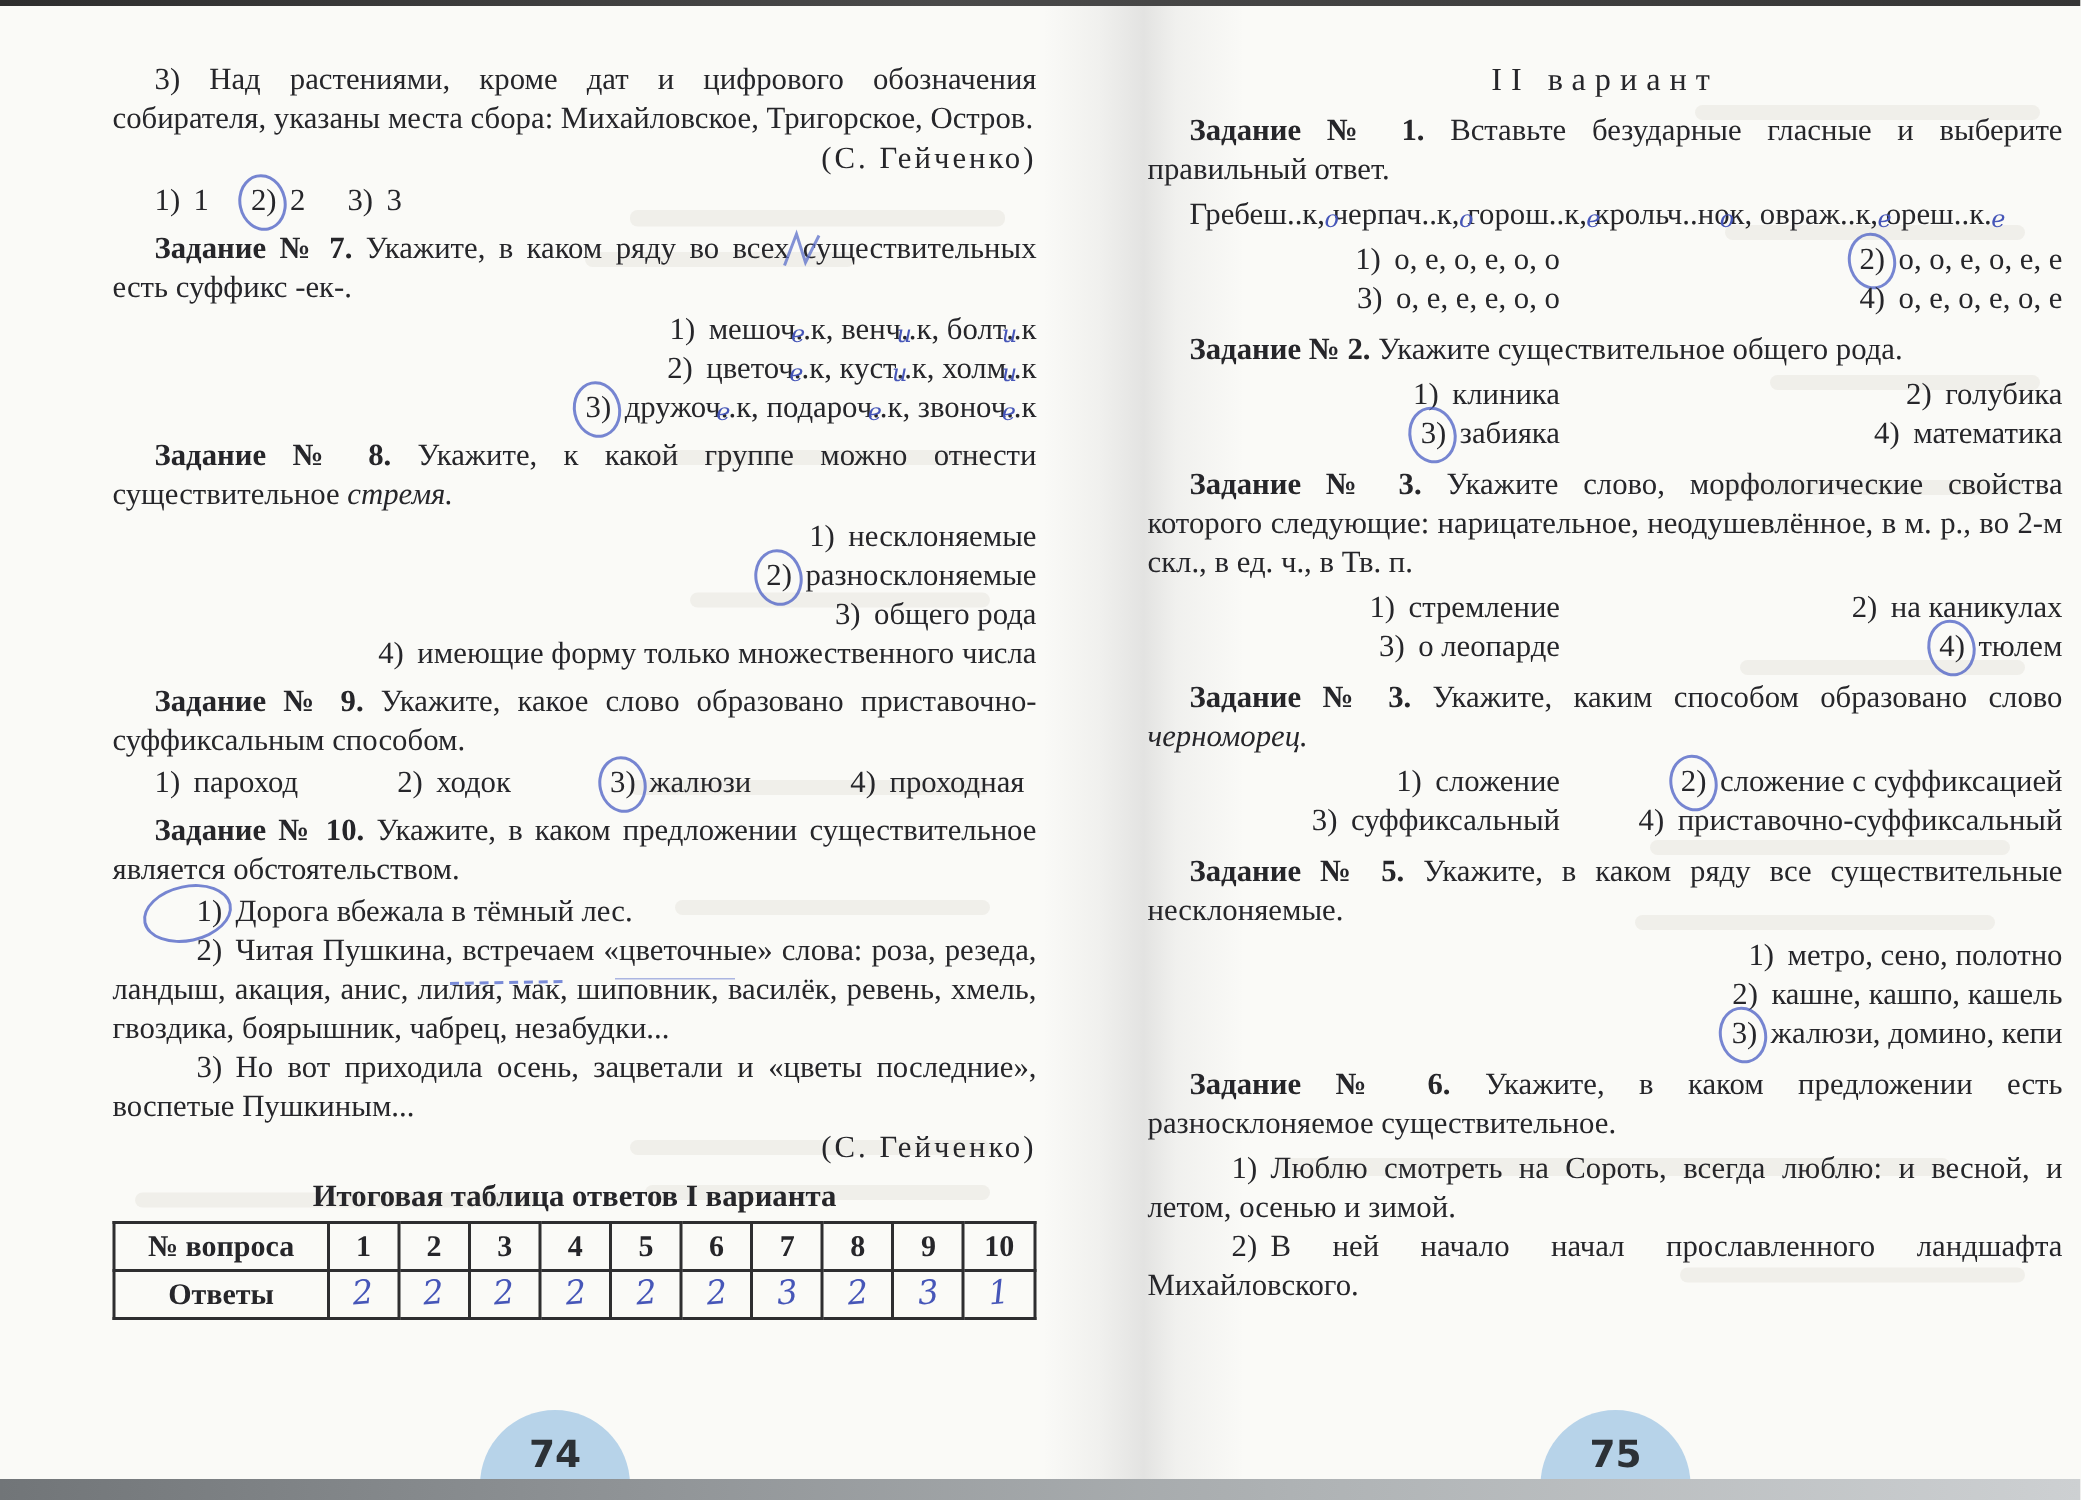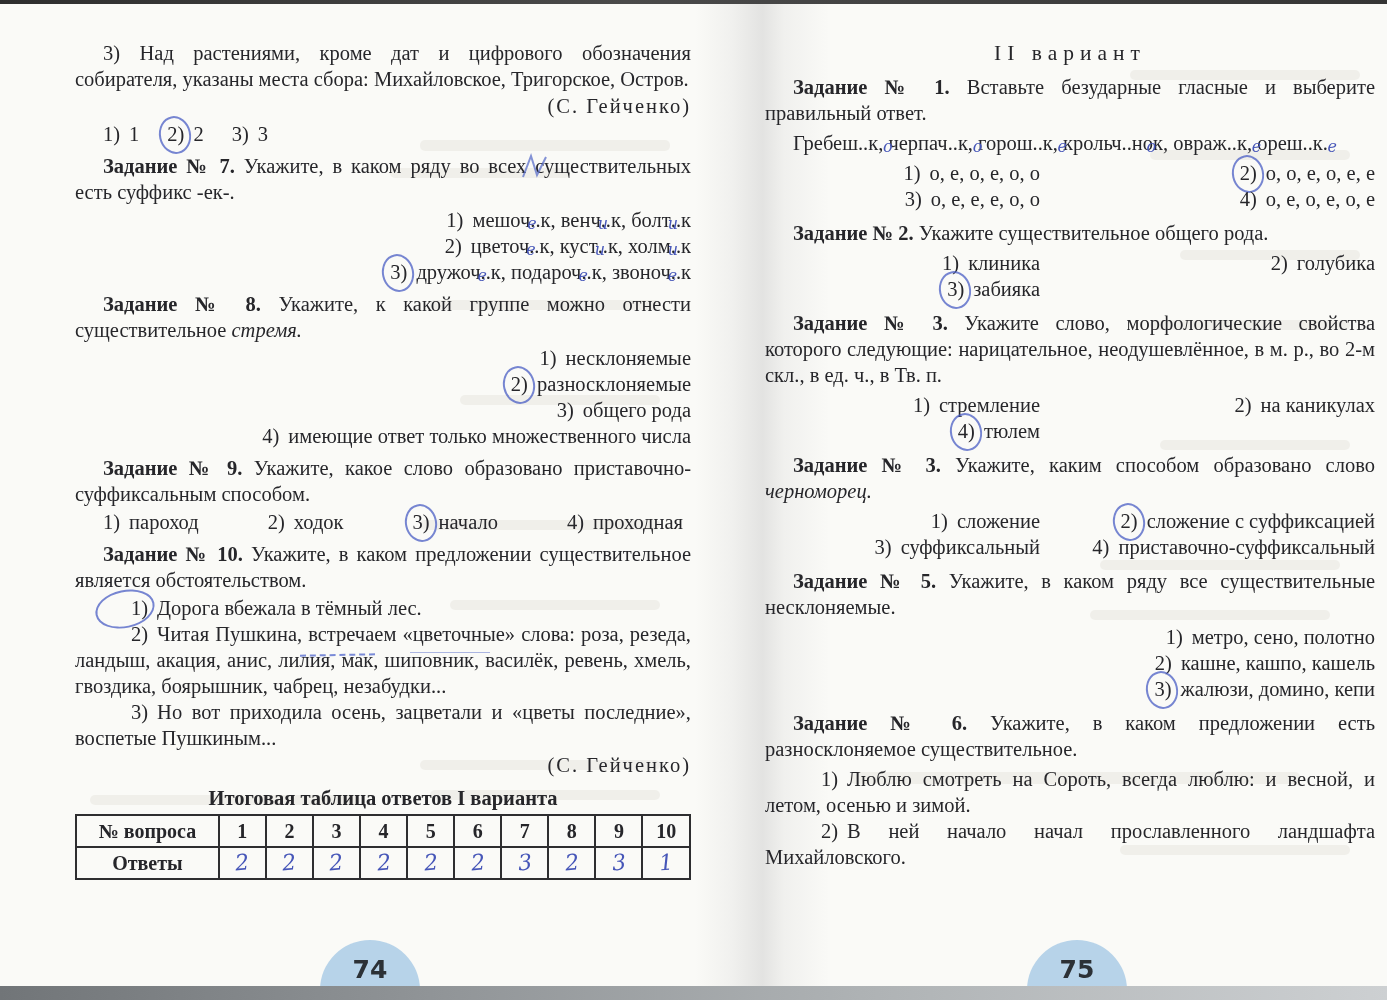"4) математика" p.opt-line { html: none -> <p><span>4)</span><span>математика</span></p> }
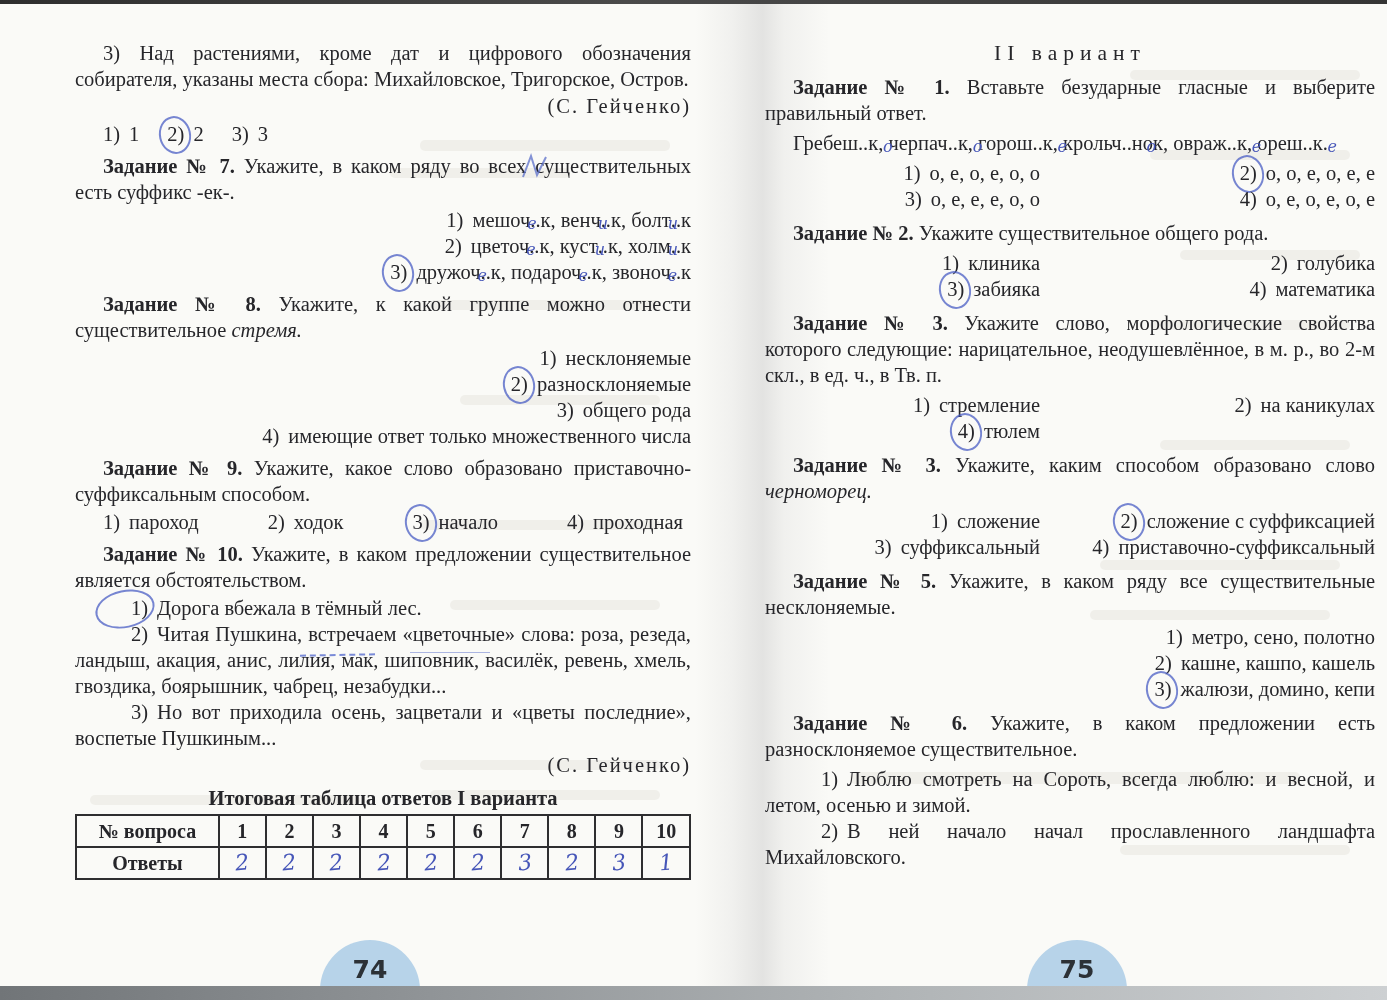"имеющие ответ только множественного" span { text: ответ -> форму }
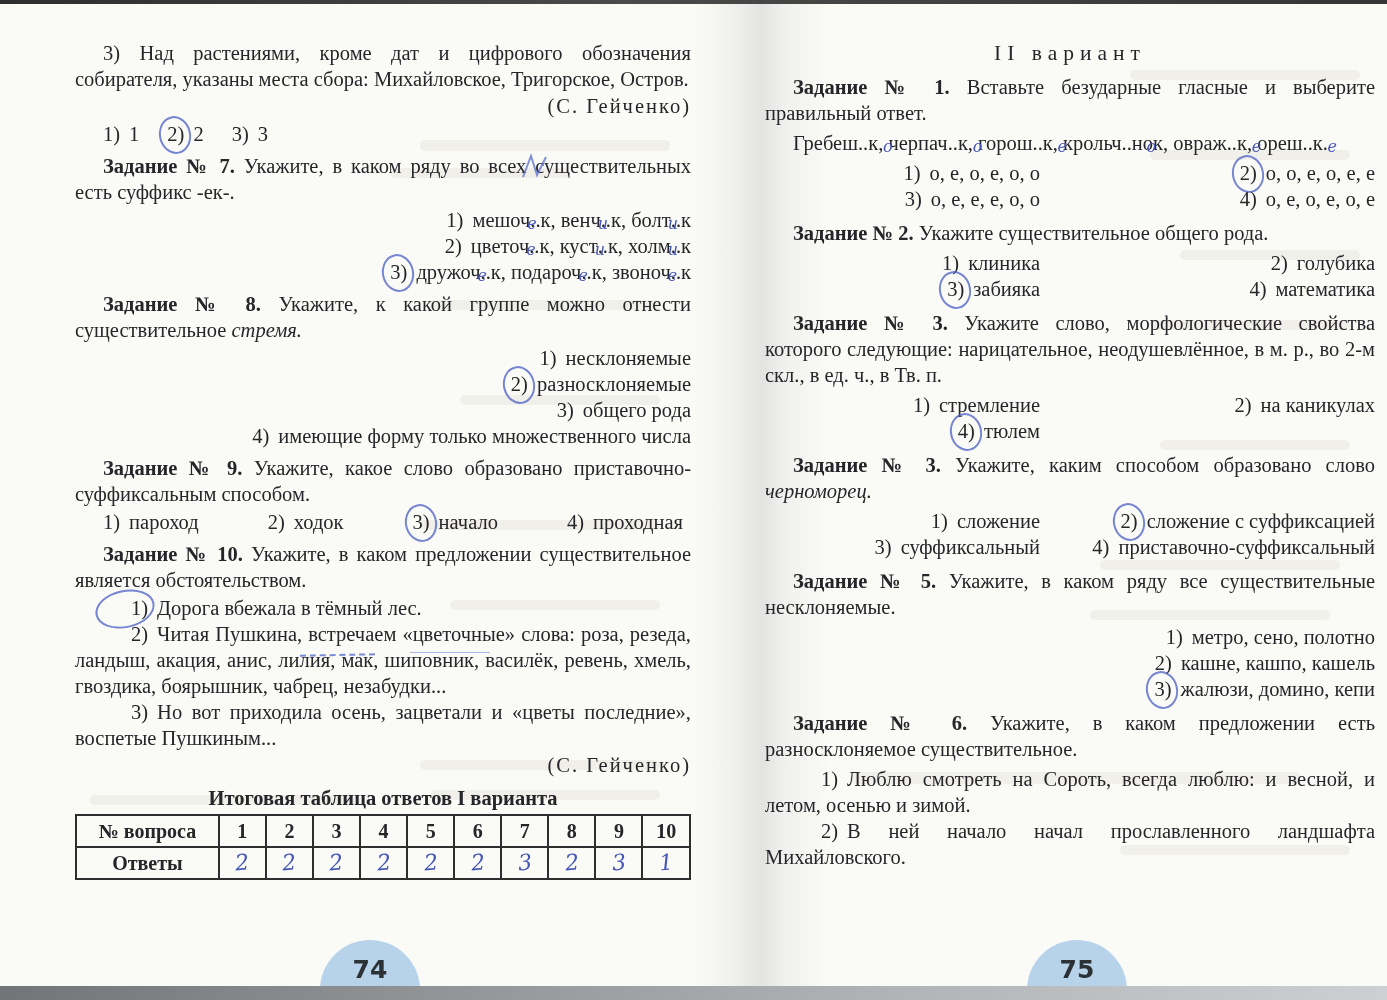"3) о леопарде" p.opt-line { html: none -> <p><span>3)</span><span>о леопарде</span></p> }
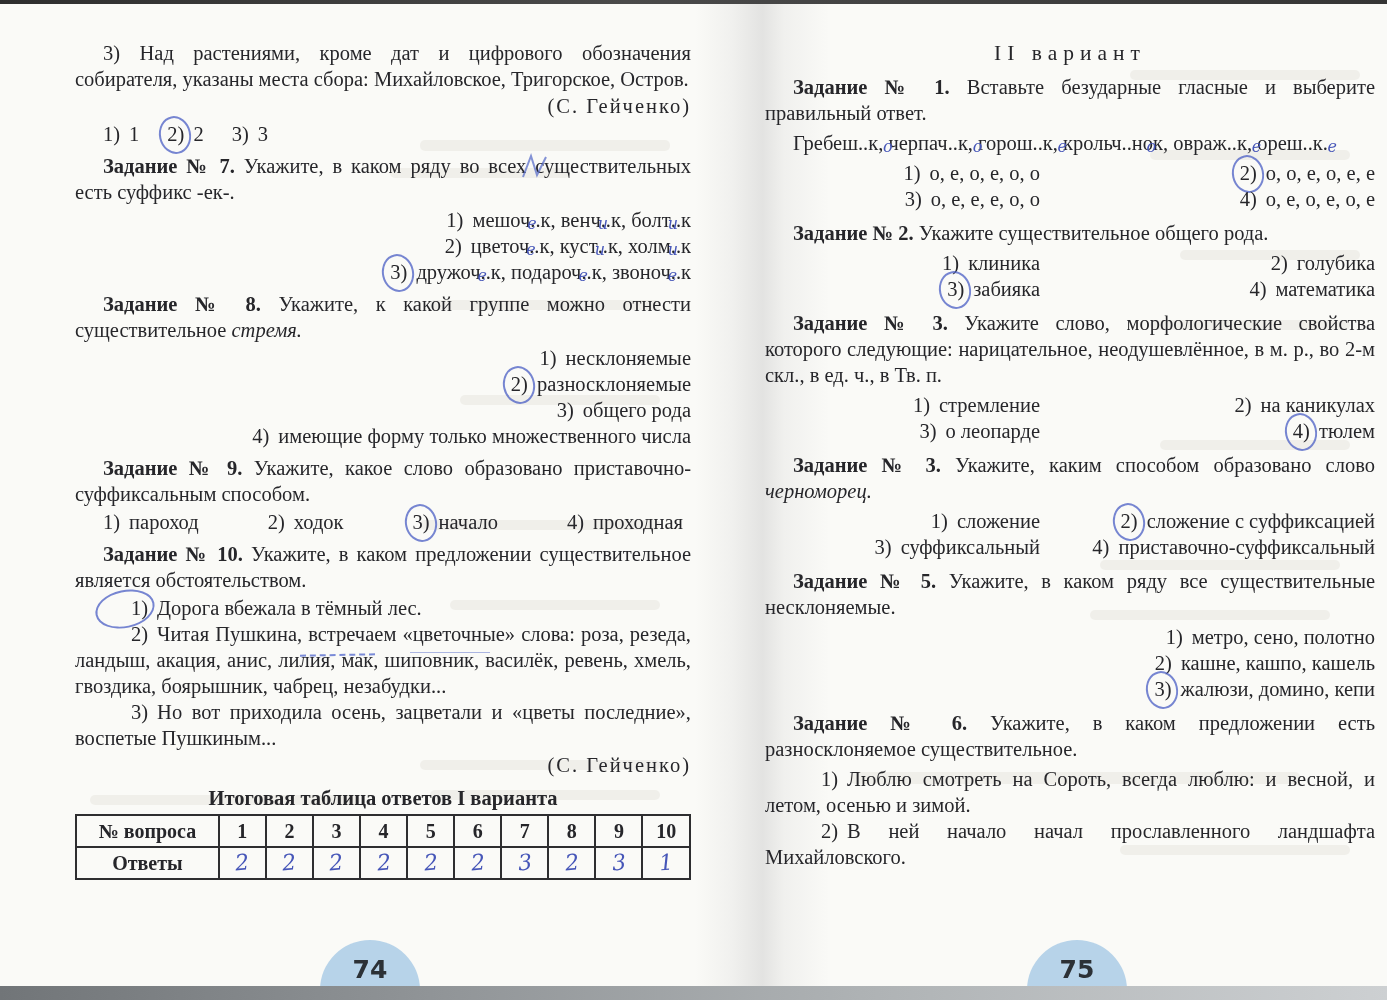"начало" span { text: начало -> жалюзи }
